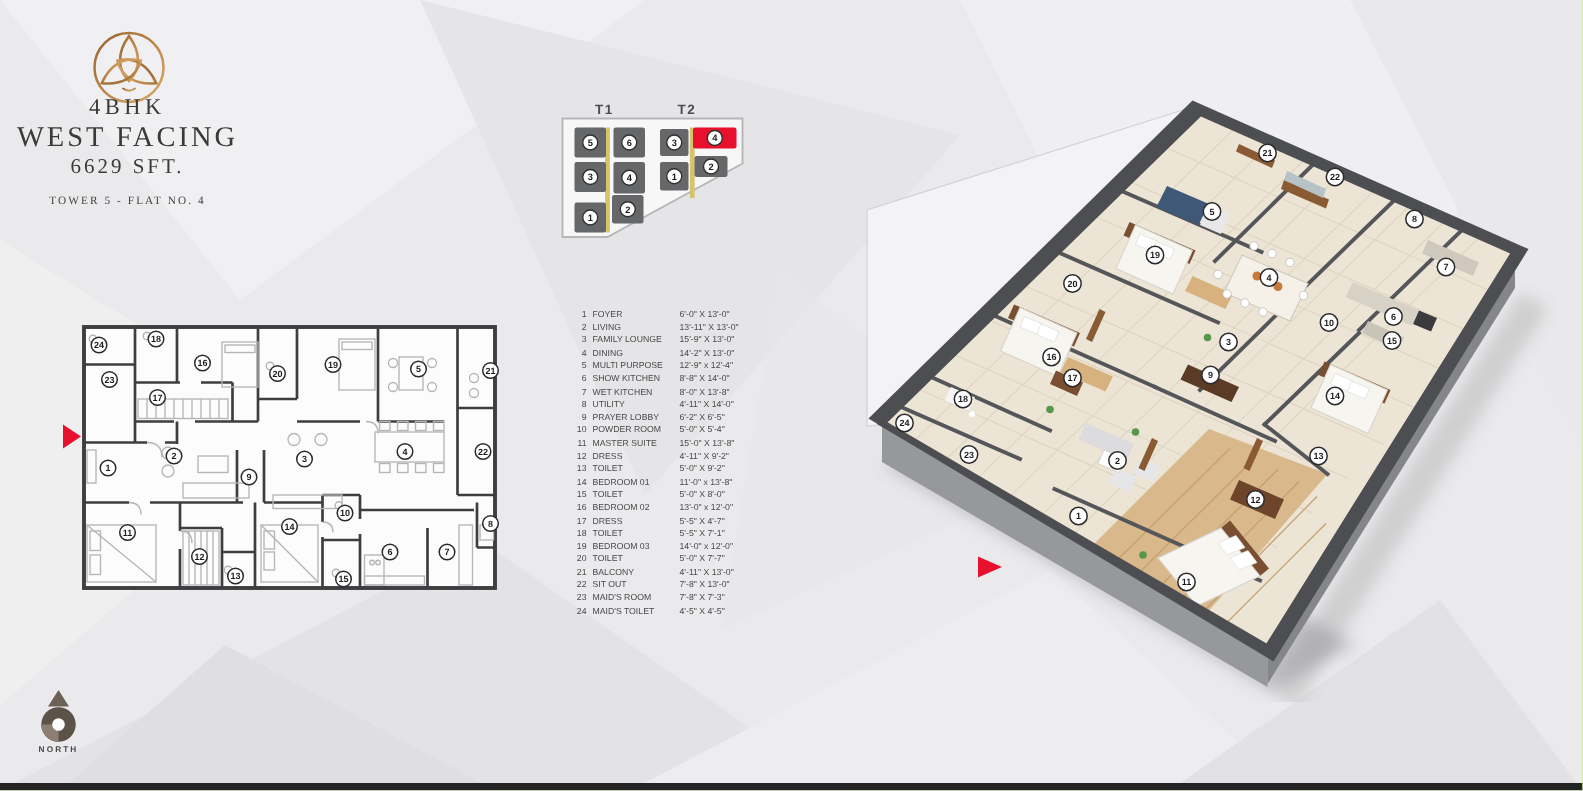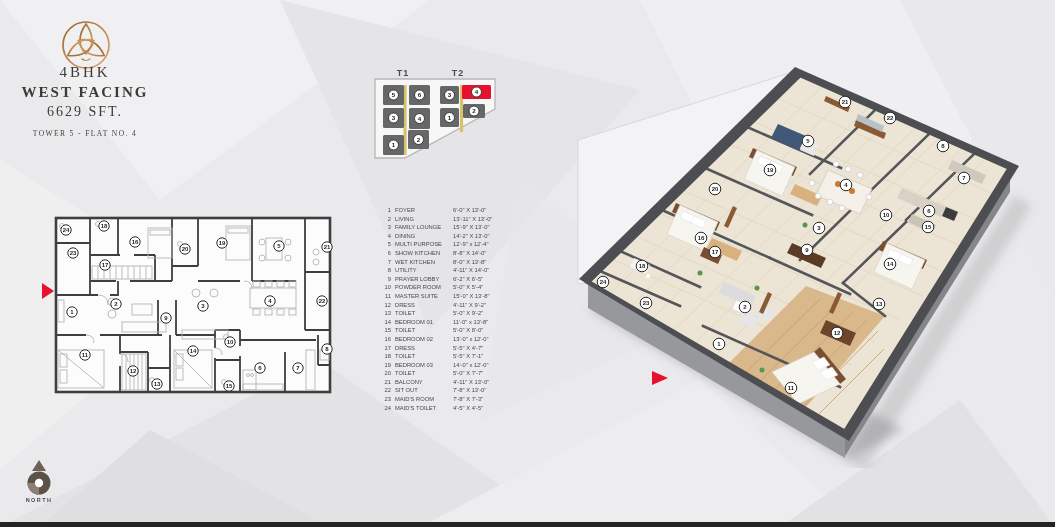"WEST FACING" #brand .t2 { font-size: 15px -> 19px; font-weight: bold -> none }
